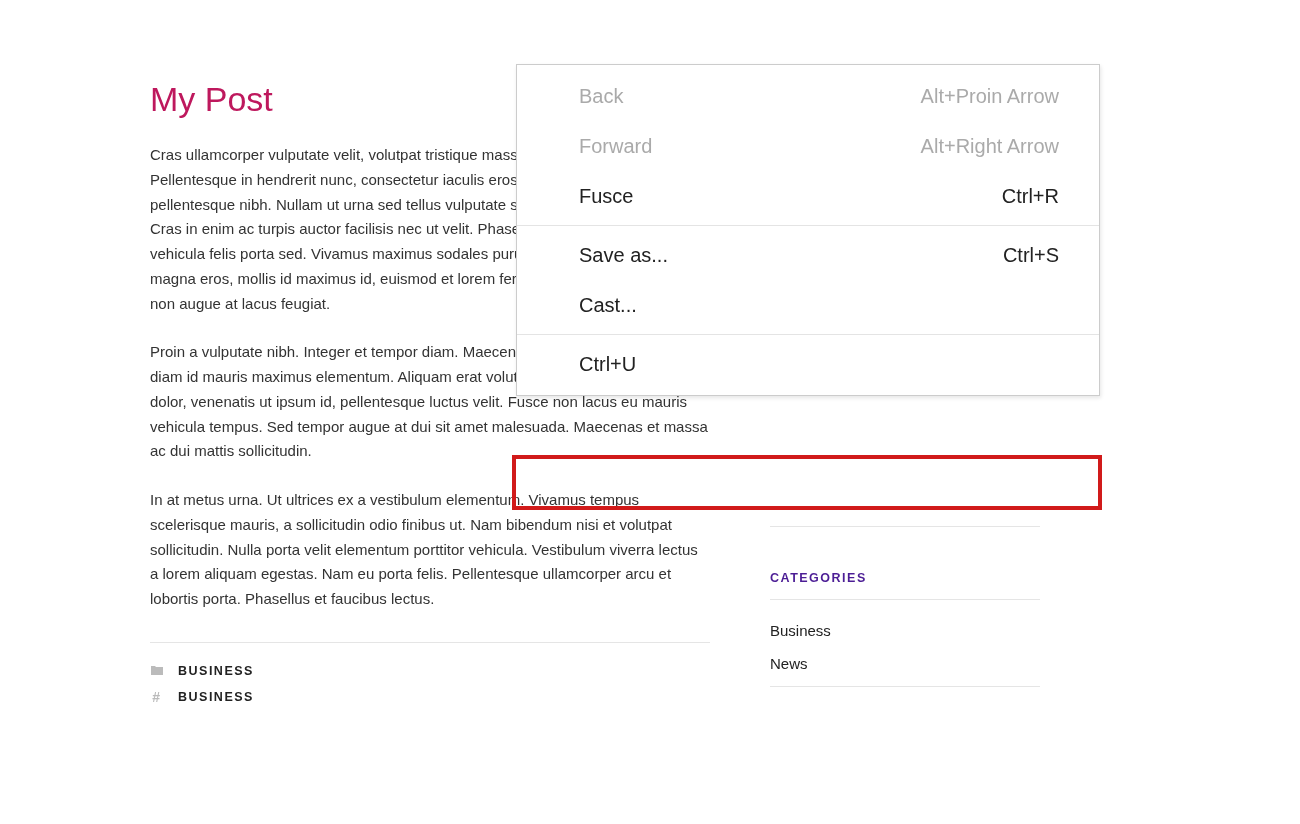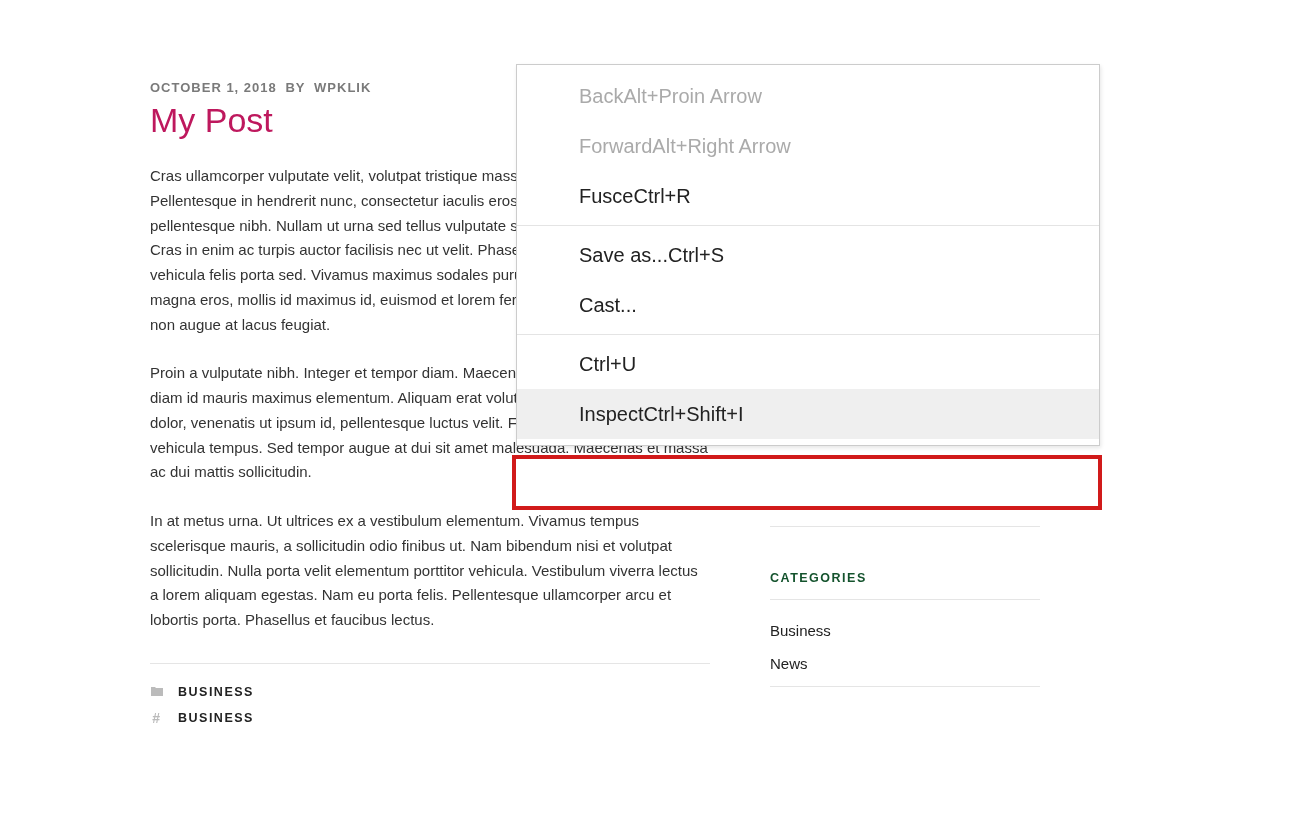"OCTOBER 1, 2018 BY WPKLIK" div.meta-line { html: <div> <span>OCTOBER 1, 2018</span> <span>BY</span> <span>WPKLIK</span> </div> -> none }
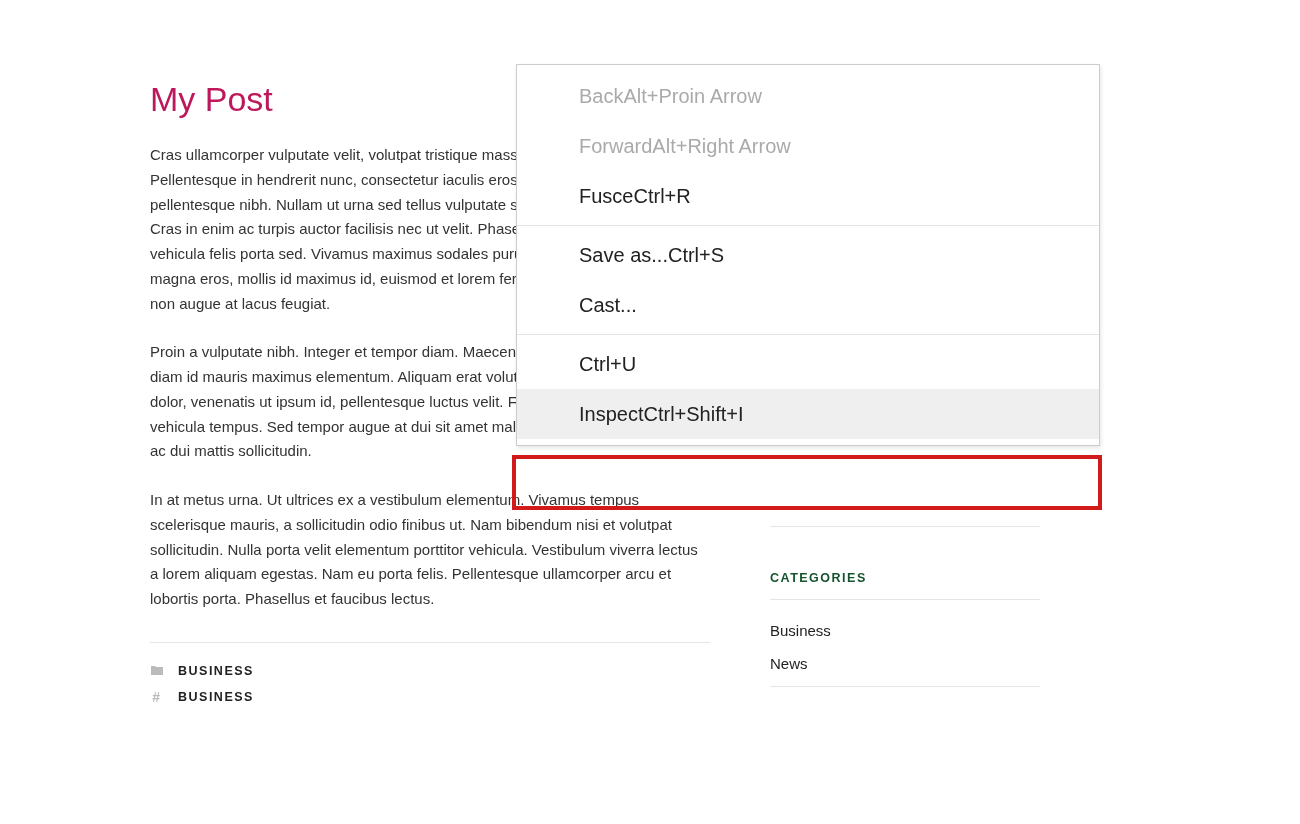"Back" .ctx-item { justify-content: none -> space-between }
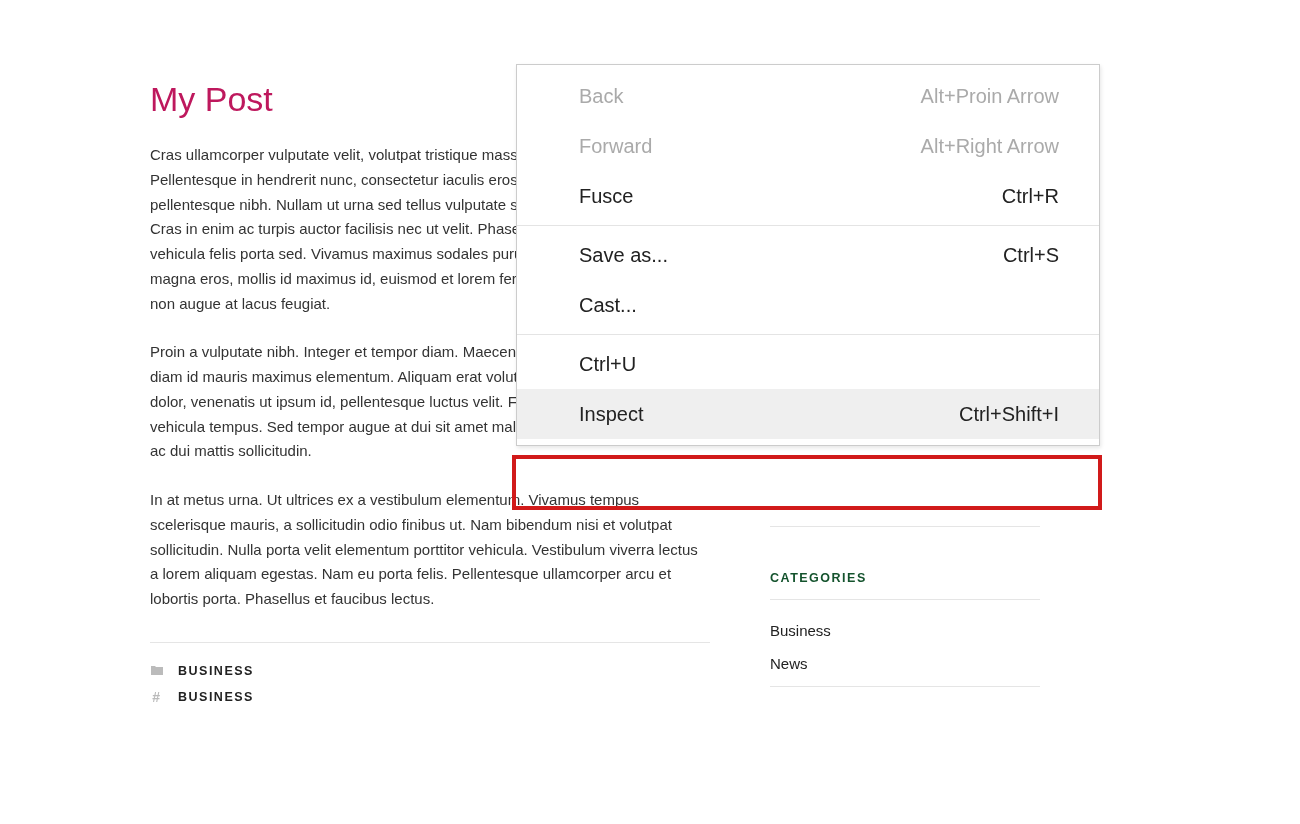"Inspect" div.ctx-item { html: <div> <span>Inspect</span> <span>Ctrl+Shift+I</span> </div> -> none }
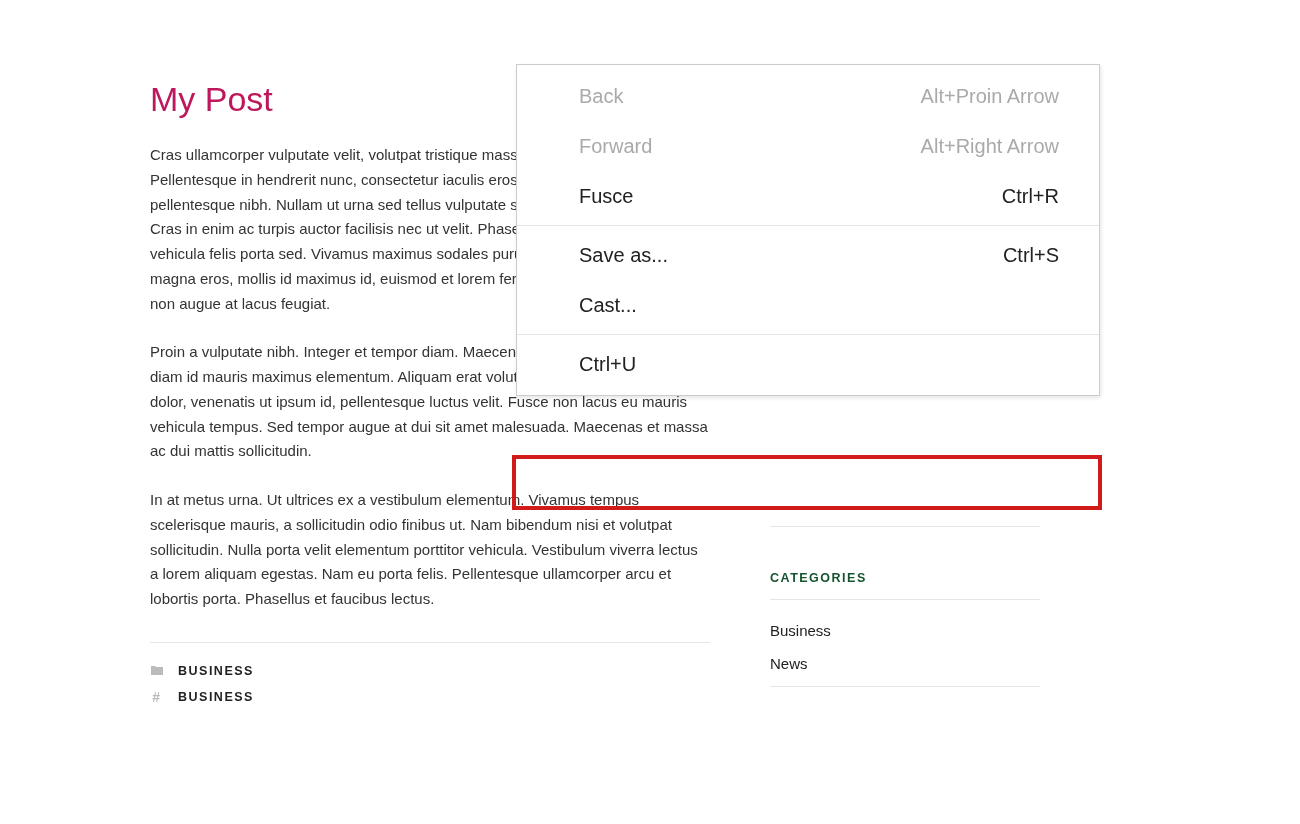"CATEGORIES" .side-head { color: #14532d -> #4c1d95 }
